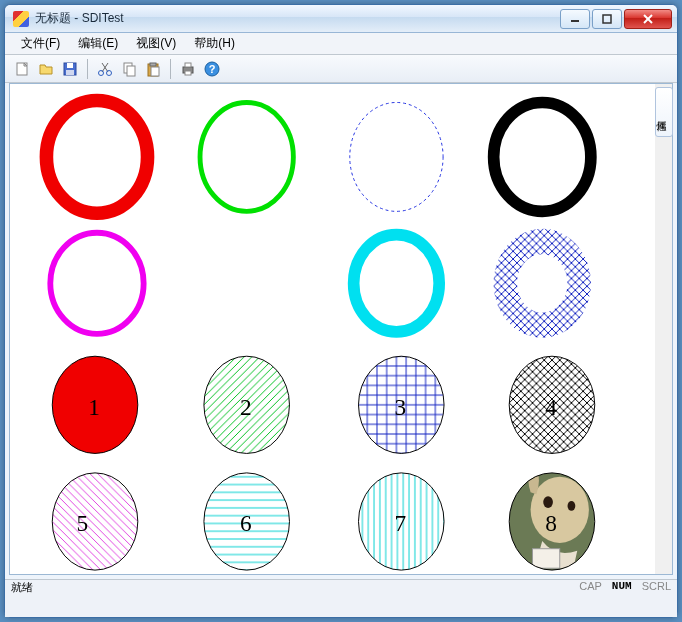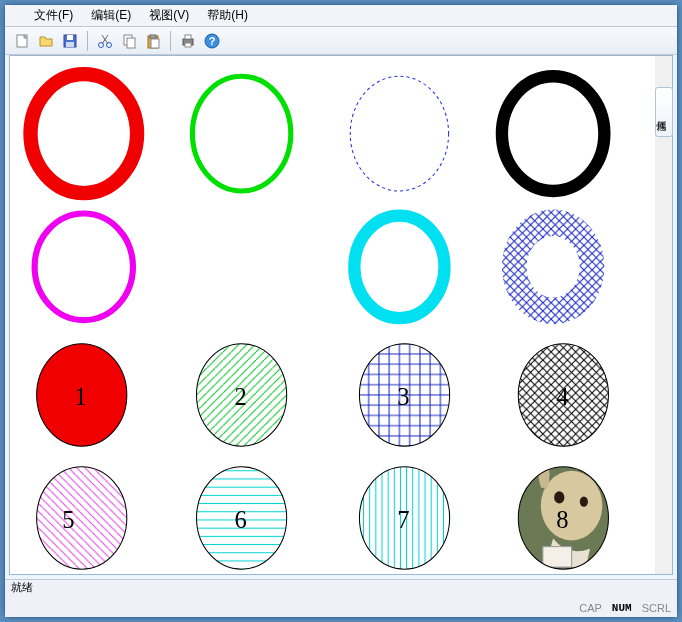"无标题 - SDITest" div.titlebar { html: none -> <div> <div></div> <div>无标题 - SDITest</div> <div> <div> <svg> <line></line> </svg> </div> <div> <svg> <rect></rect> </svg> </div> <div> <svg> <line></line> <line></line> </svg> </div> </div> </div> }
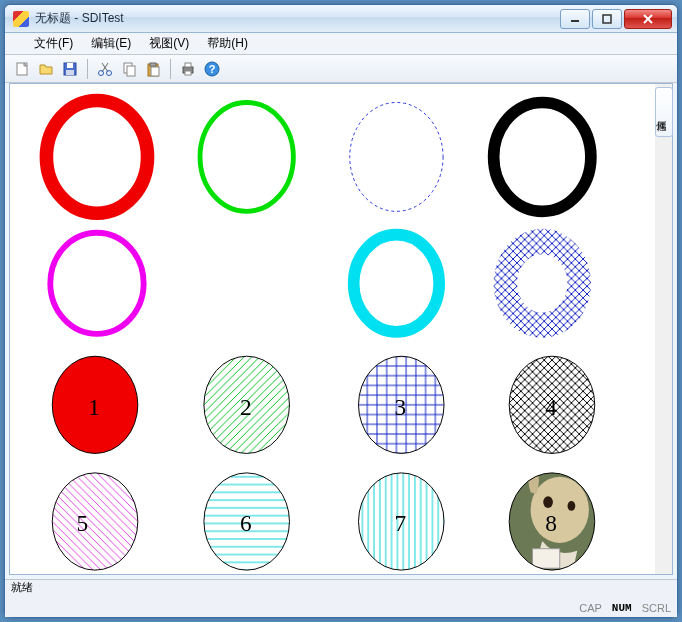"文件(F)" .menubar { padding-left: 21px -> 8px }
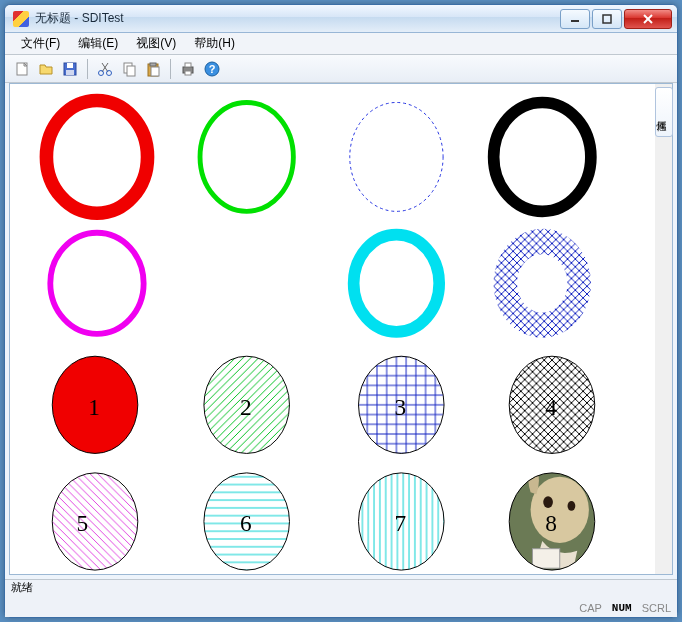"CAP" .status-right { margin-top: 22px -> none }
